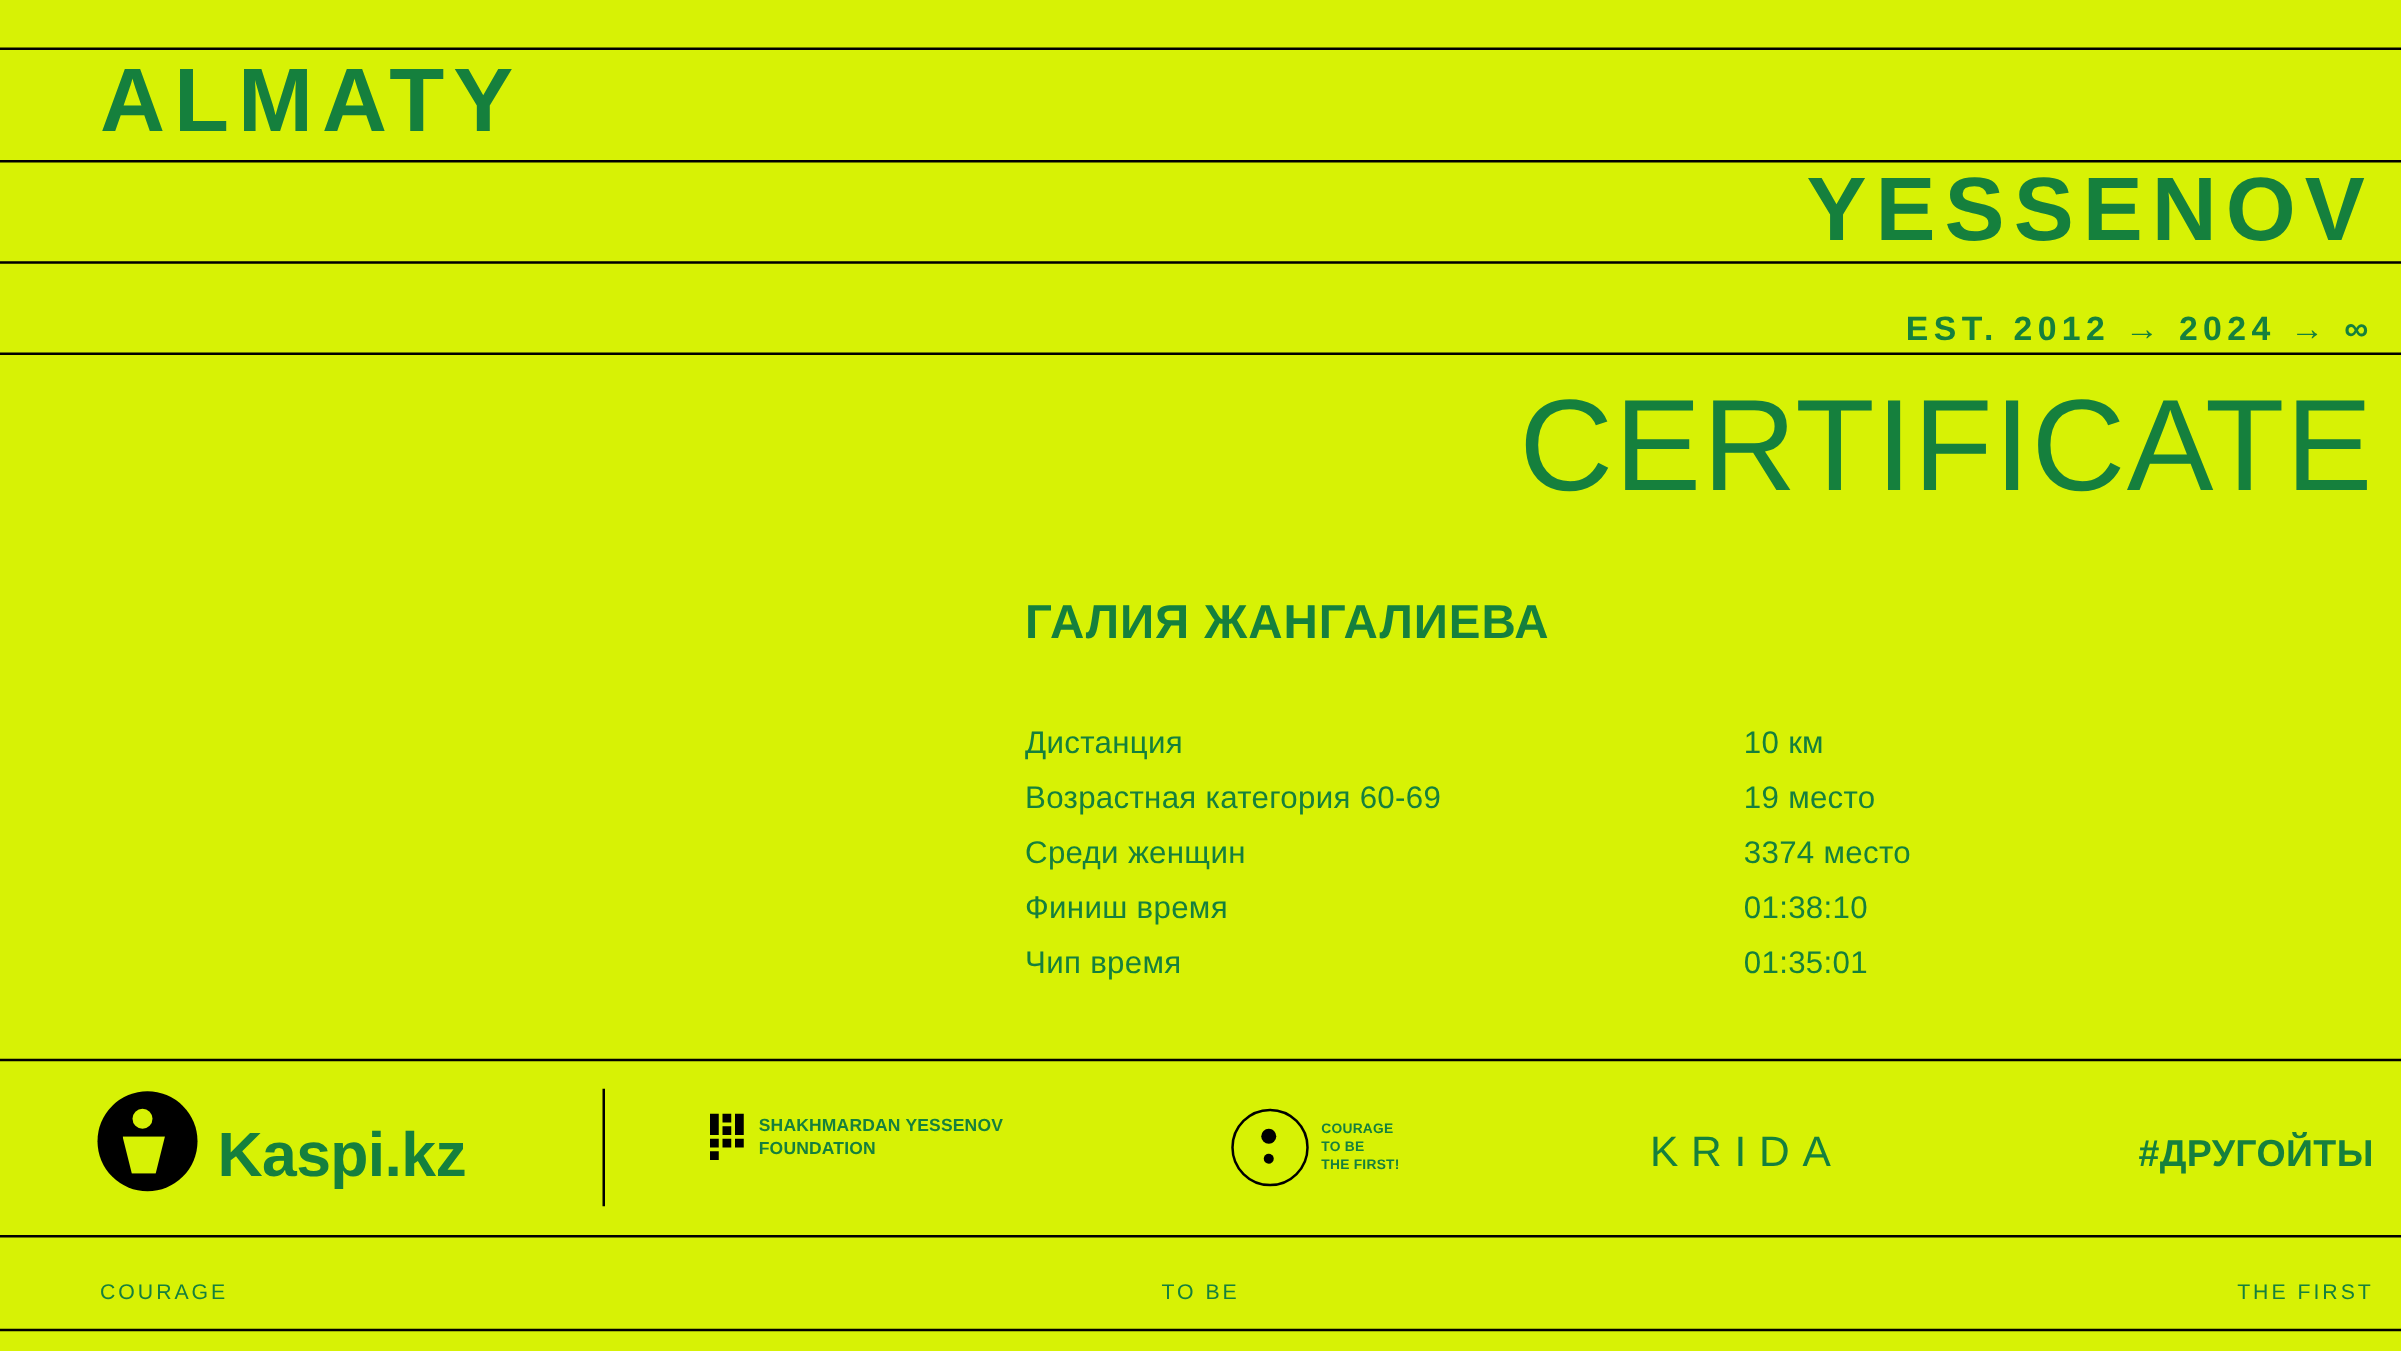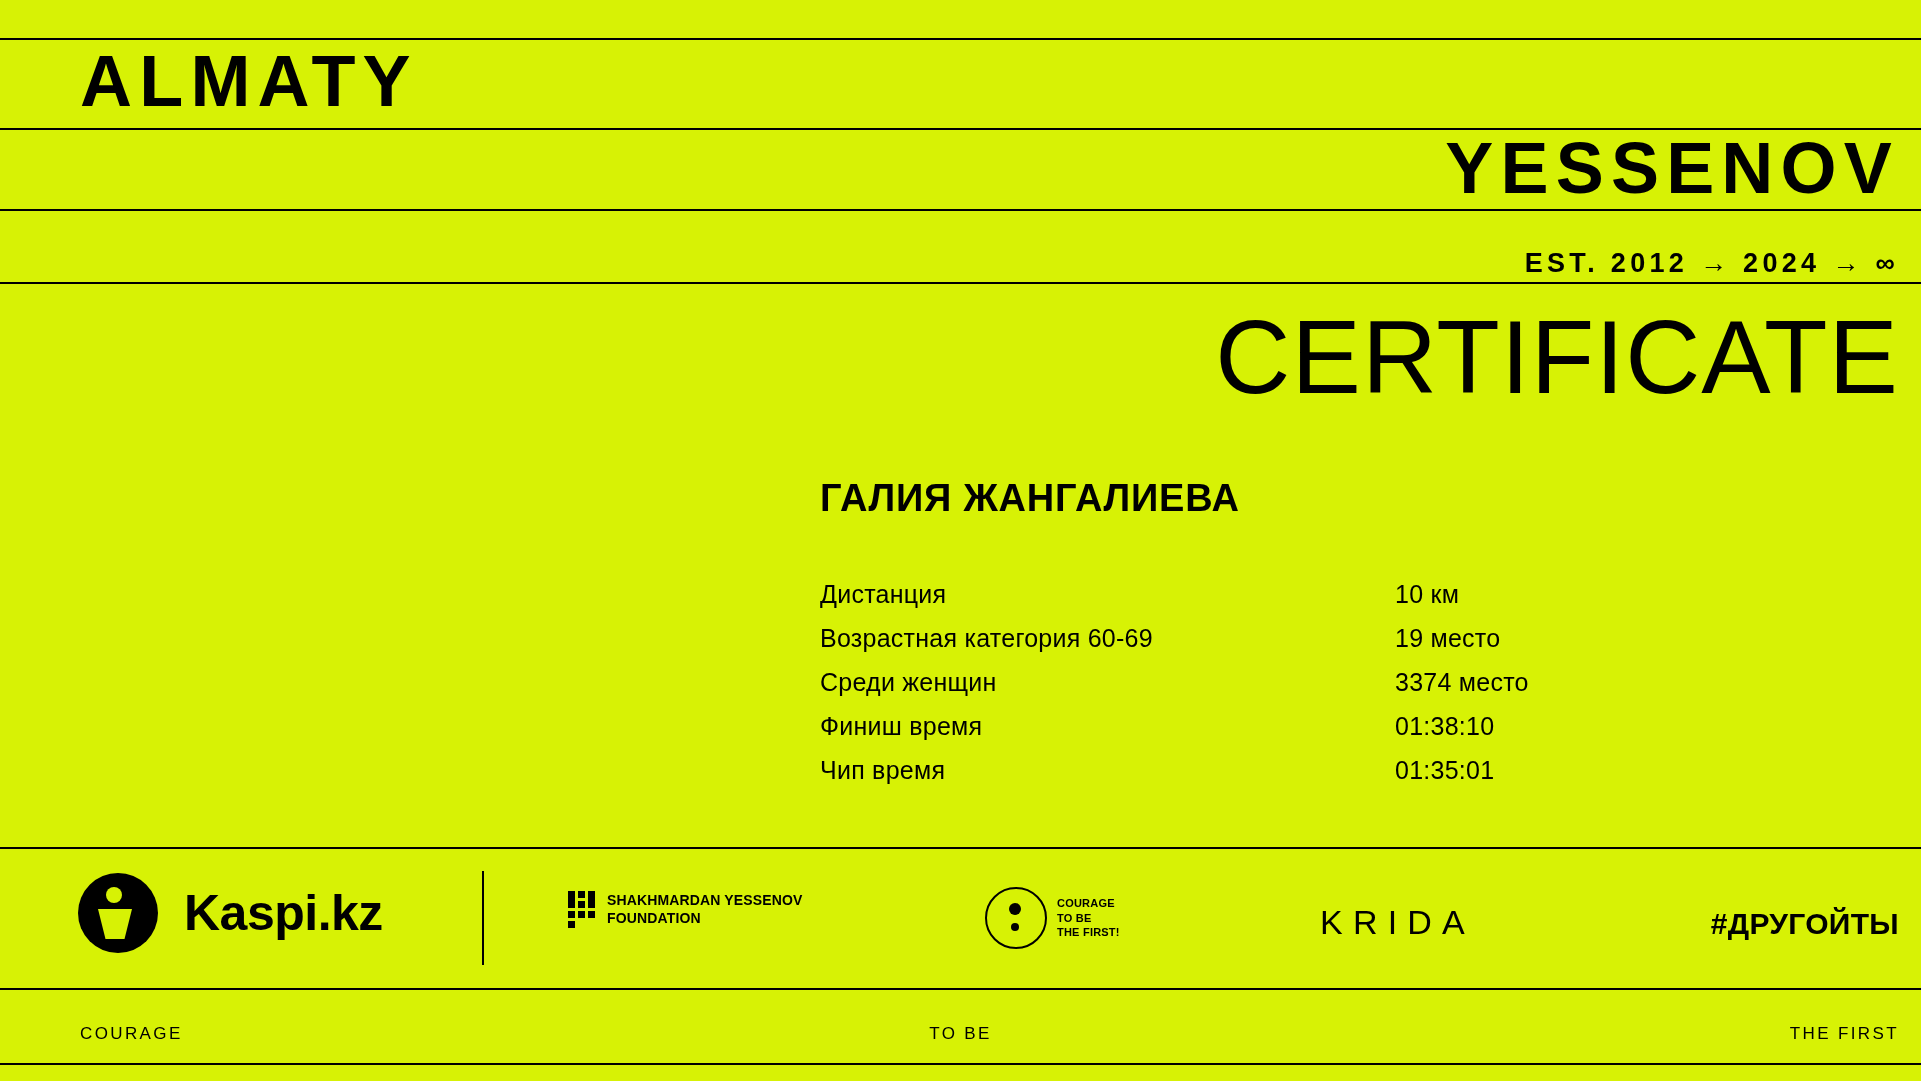"ALMATY" .certificate { color: #000000 -> #15803d }
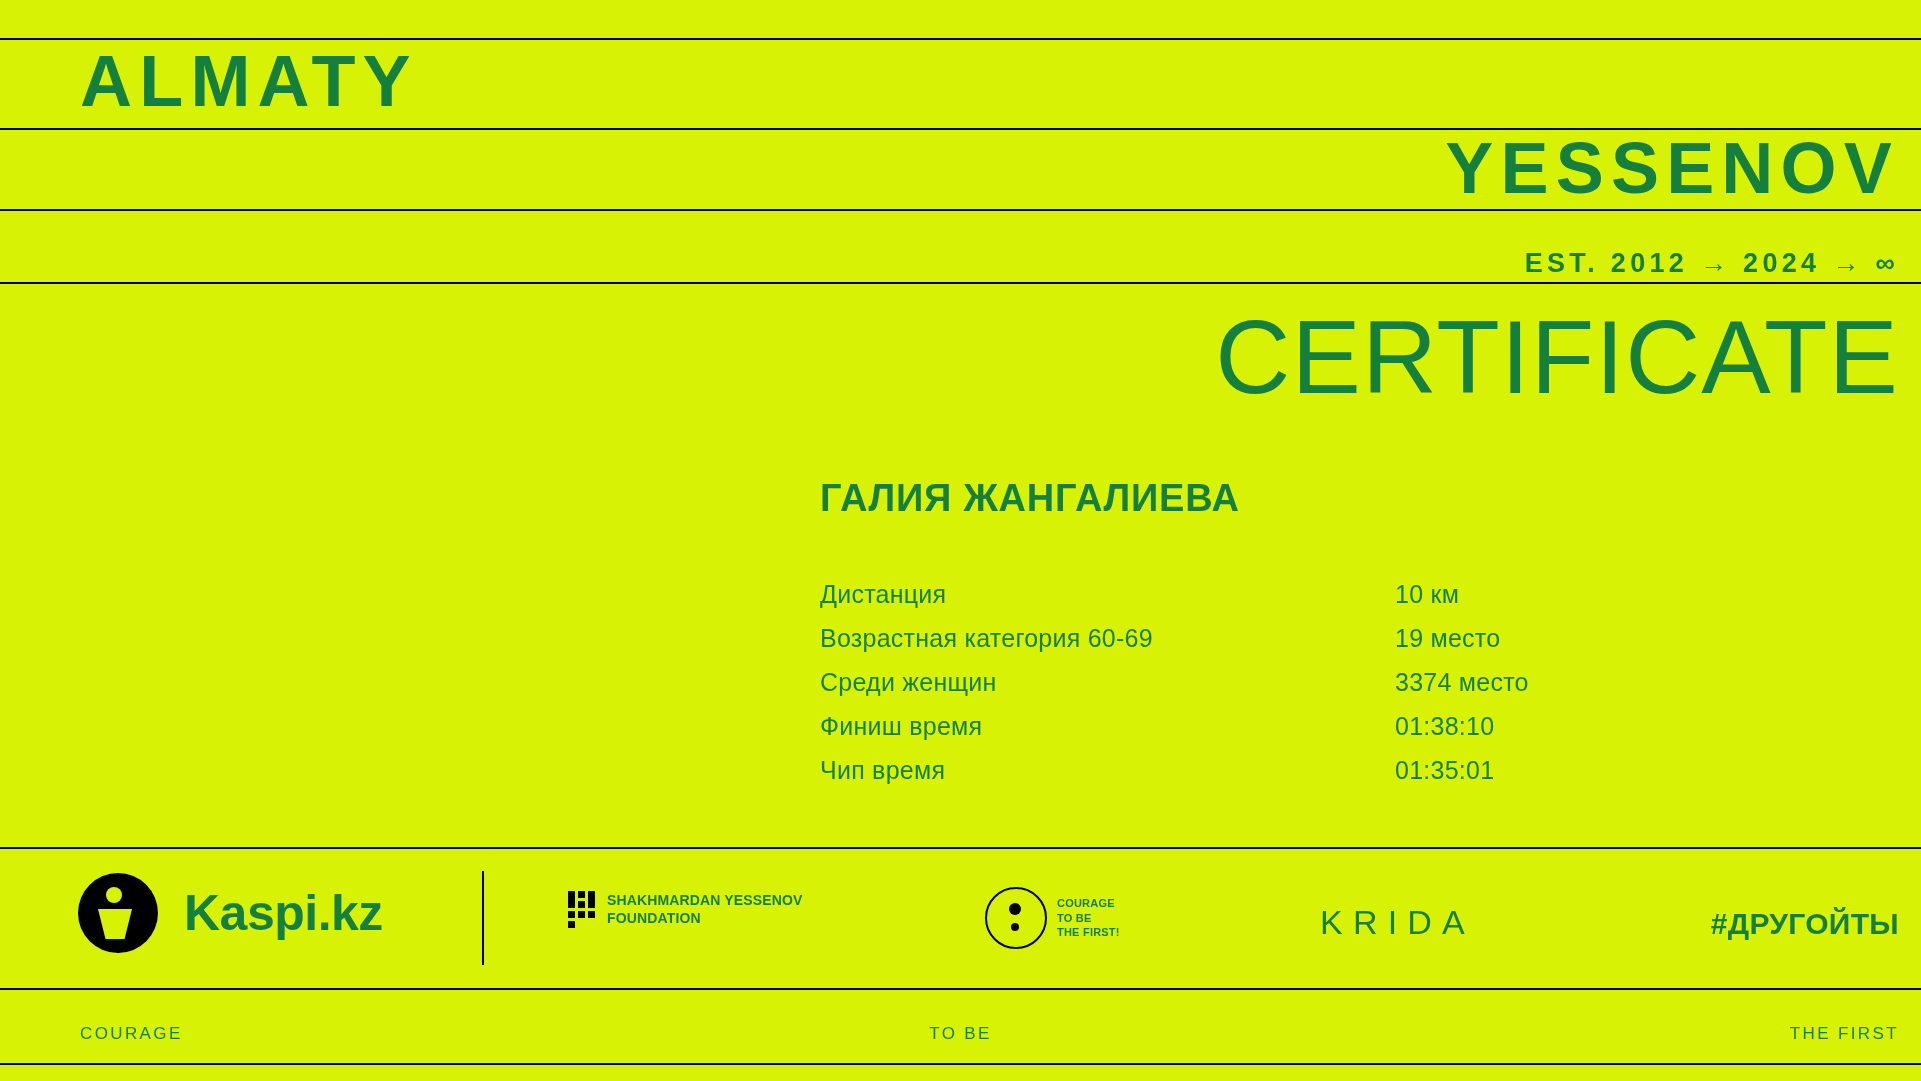"Kaspi.kz" .sp-kaspi { align-items: center -> flex-end; gap: 26px -> 16px }
